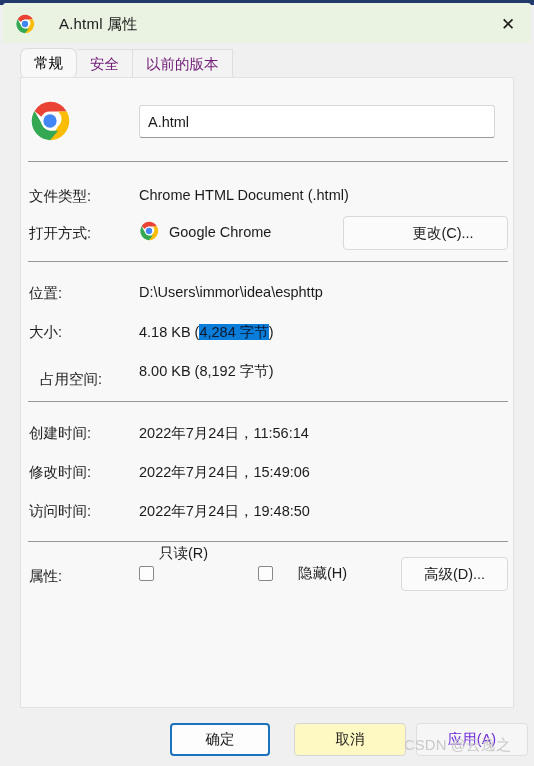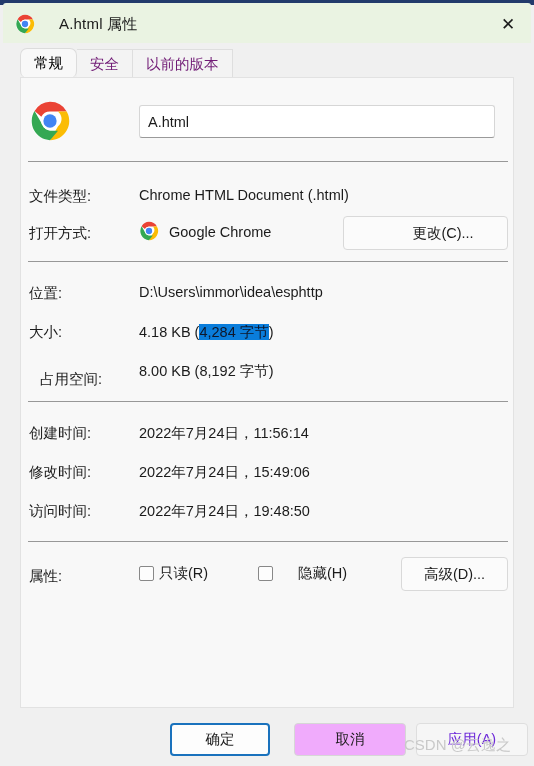"只读(R)" div.cbox-label { top: 486px -> 466px }
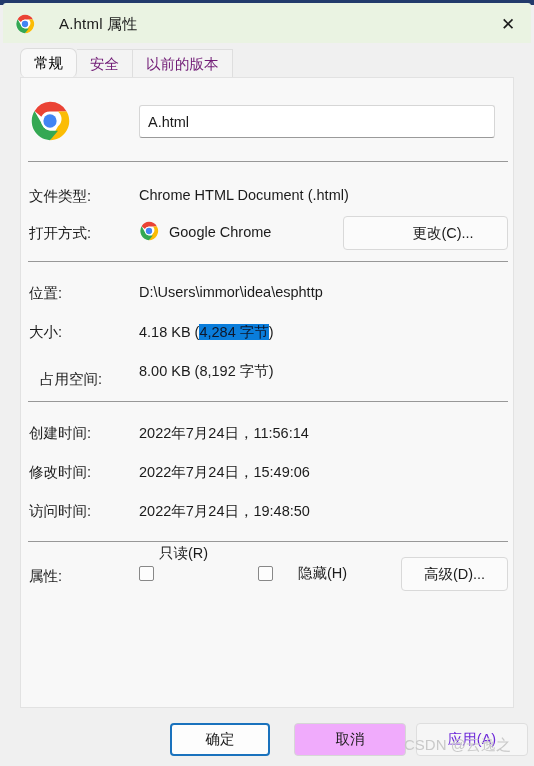"取消" .footer-btn { background: #f0abfc -> #fef9c3 }
